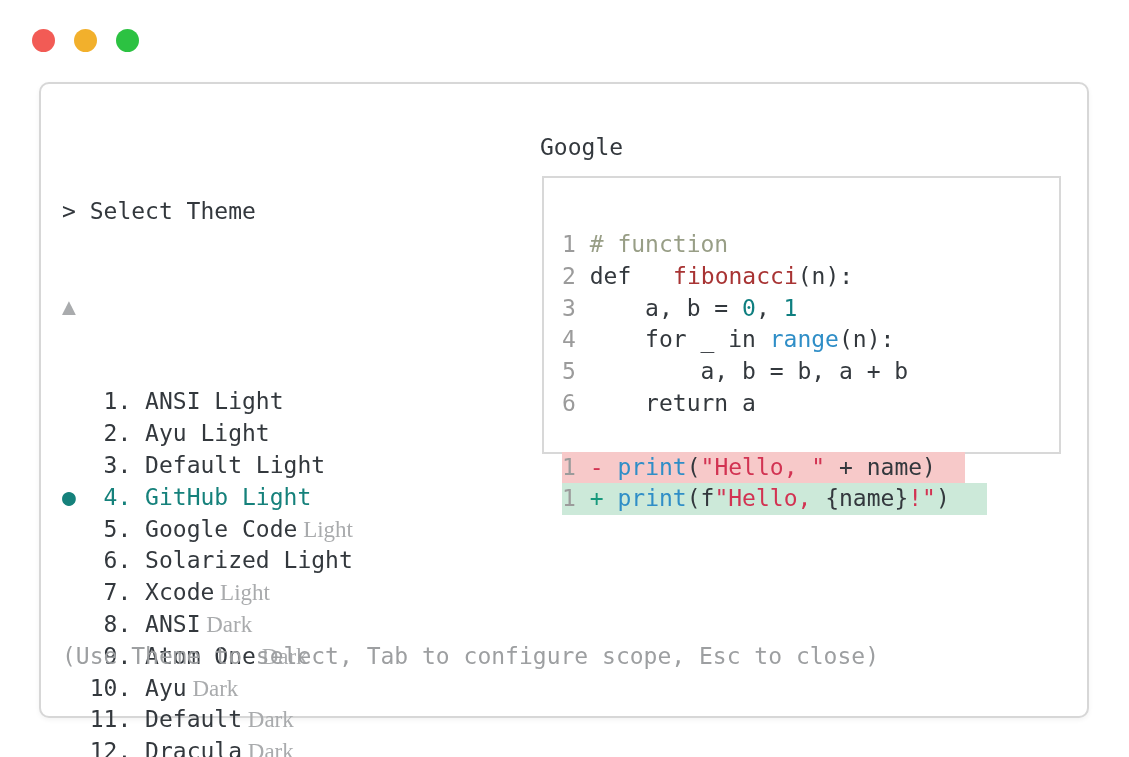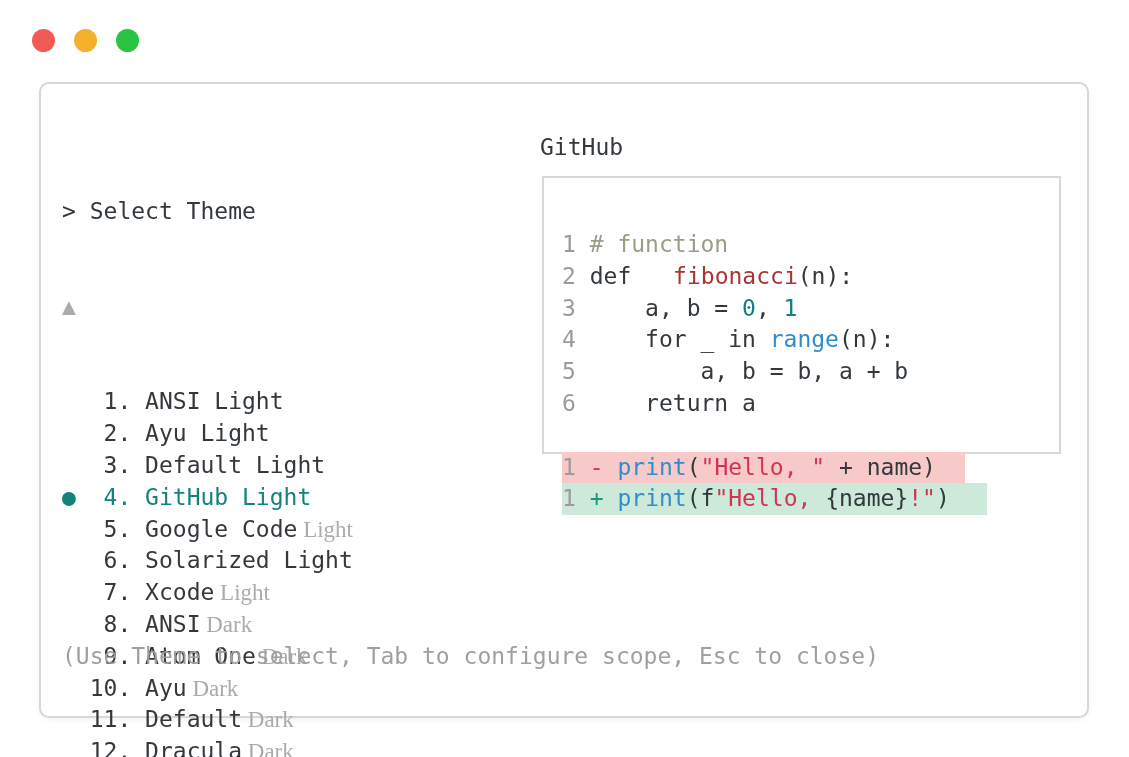"GitHub" div.preview-label { text: GitHub -> Google }
